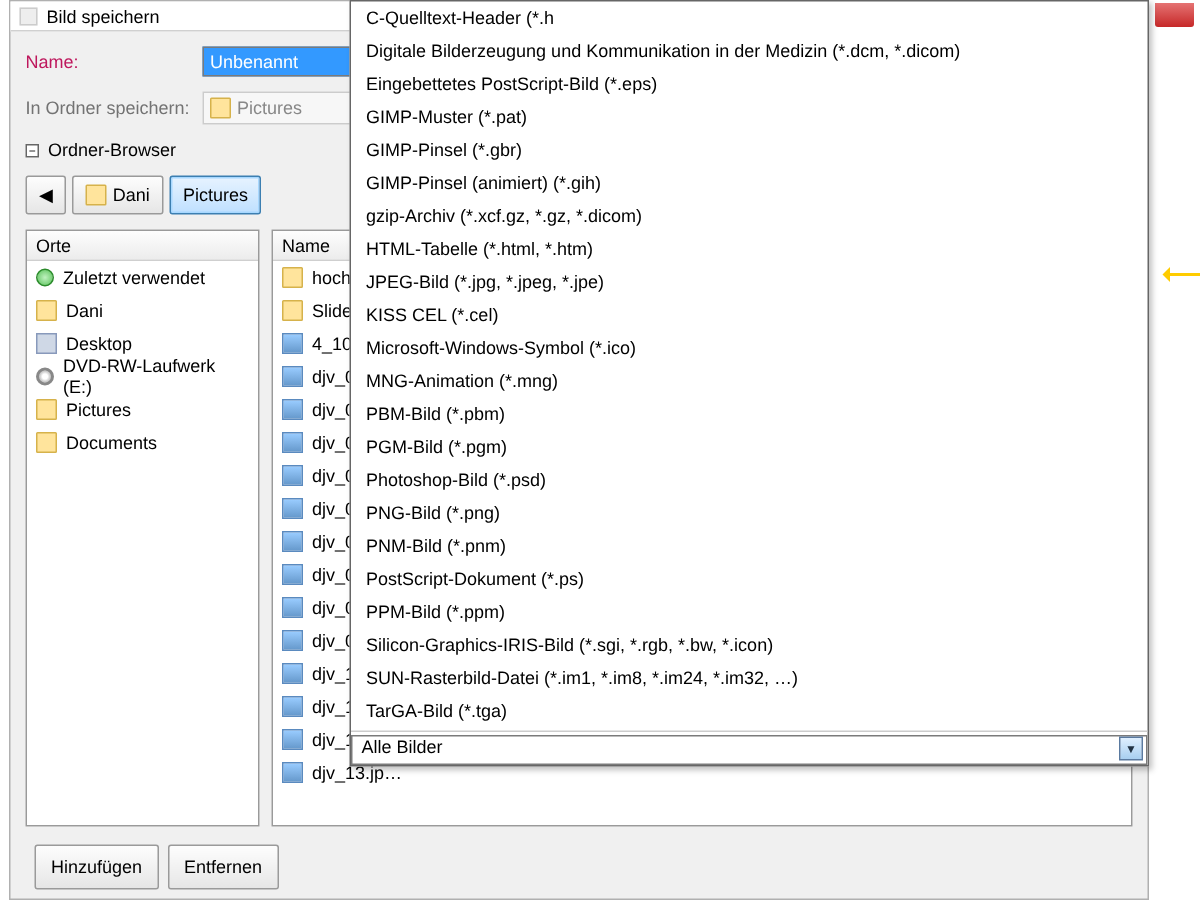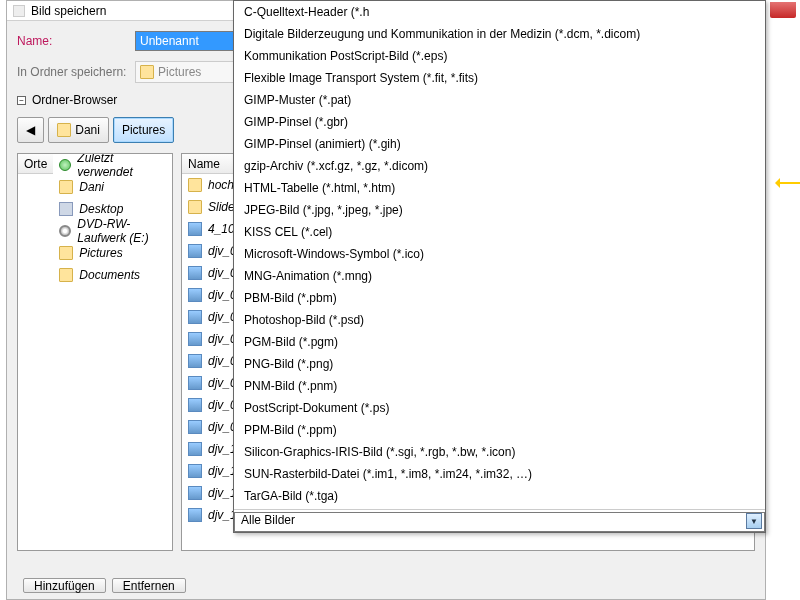"Kommunikation PostScript-Bild (*.eps)" div.opt { text: Kommunikation -> Eingebettetes }
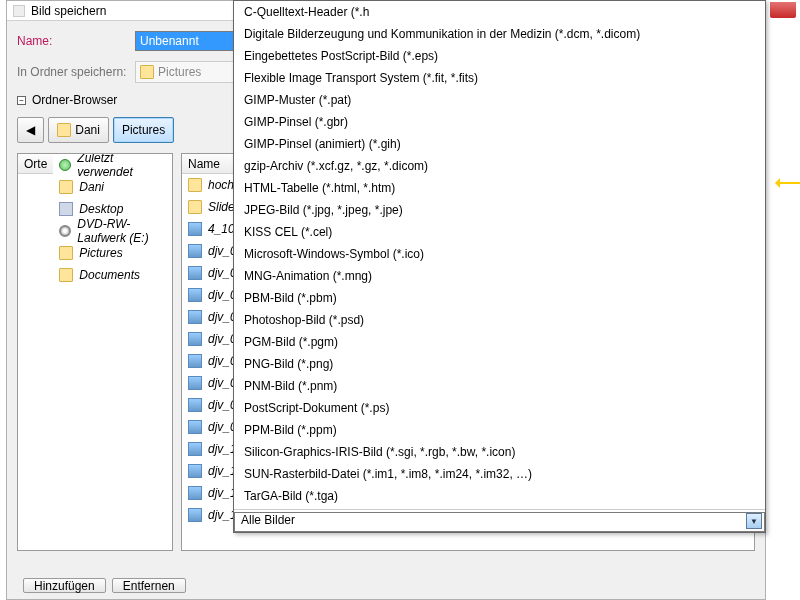"Flexible Image Transport System (*.fit," div.opt { html: <div>Flexible Image Transport System (*.fit, *.fits)</div> -> none }
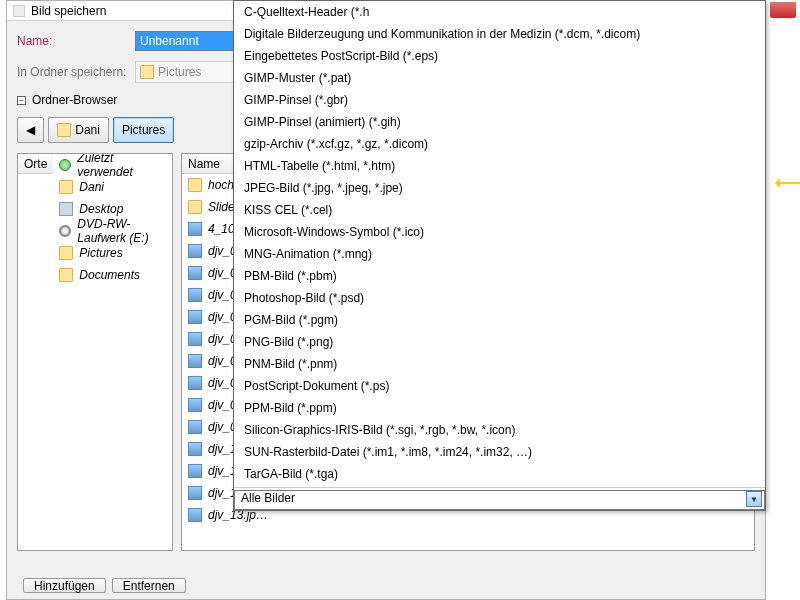"Orte" .places { flex-direction: row -> column }
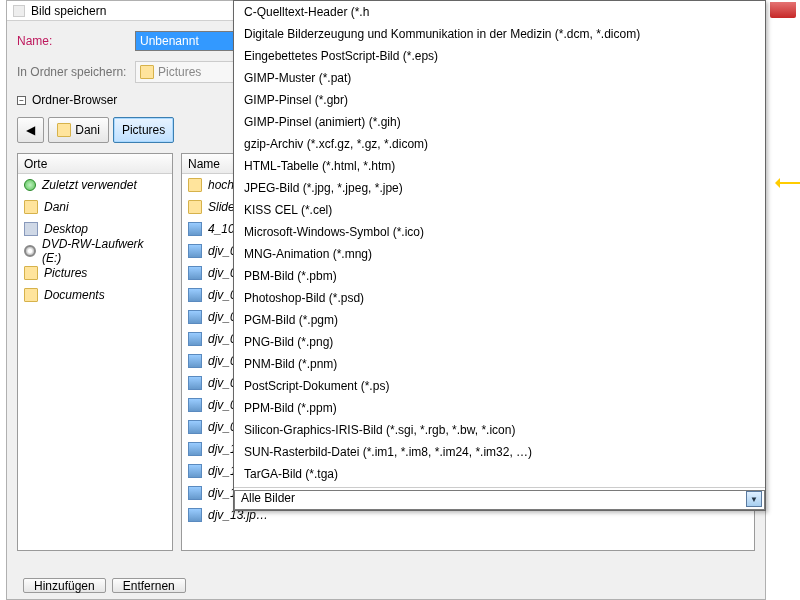"Zuletzt verwendet" .panel .body { font-style: italic -> none }
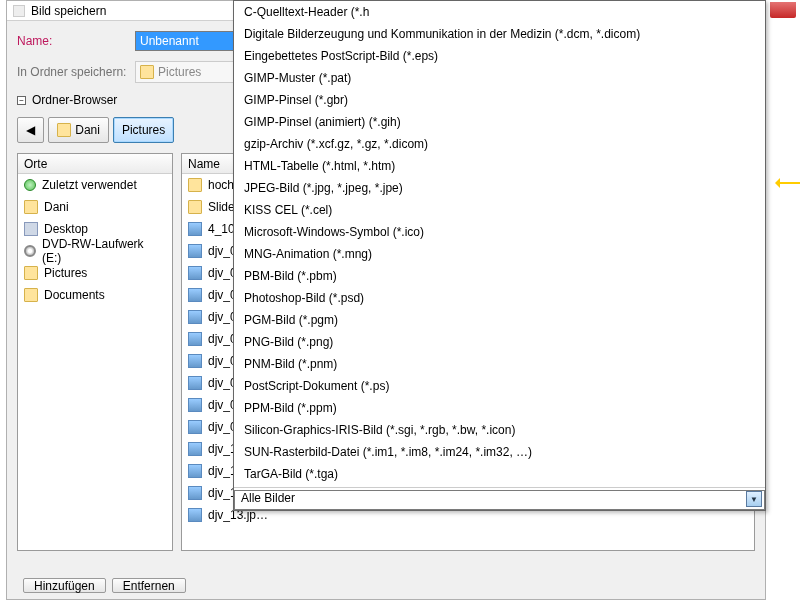"Photoshop-Bild (*.psd)" div.opt { order: before "PGM-Bild (*.pgm)" -> after "PGM-Bild (*.pgm)" }
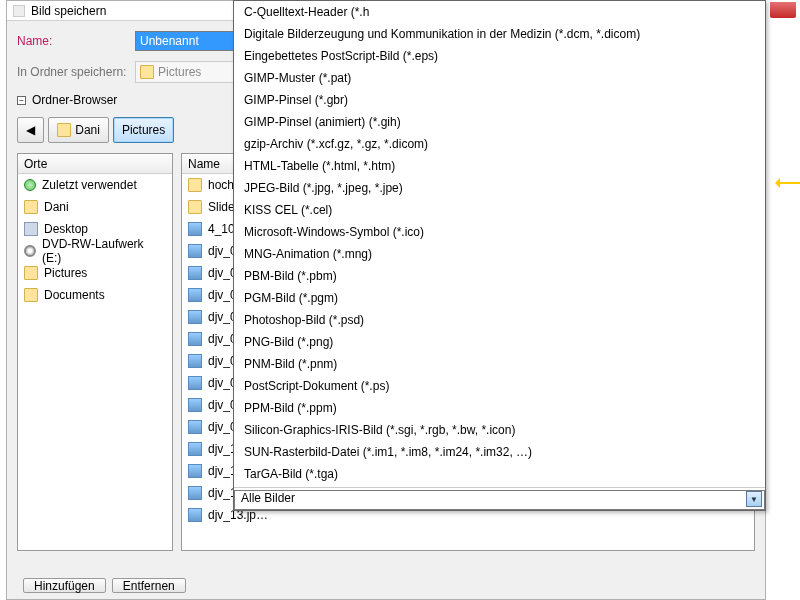"Hinzufügen" .btn { height: 15px -> 30px }
